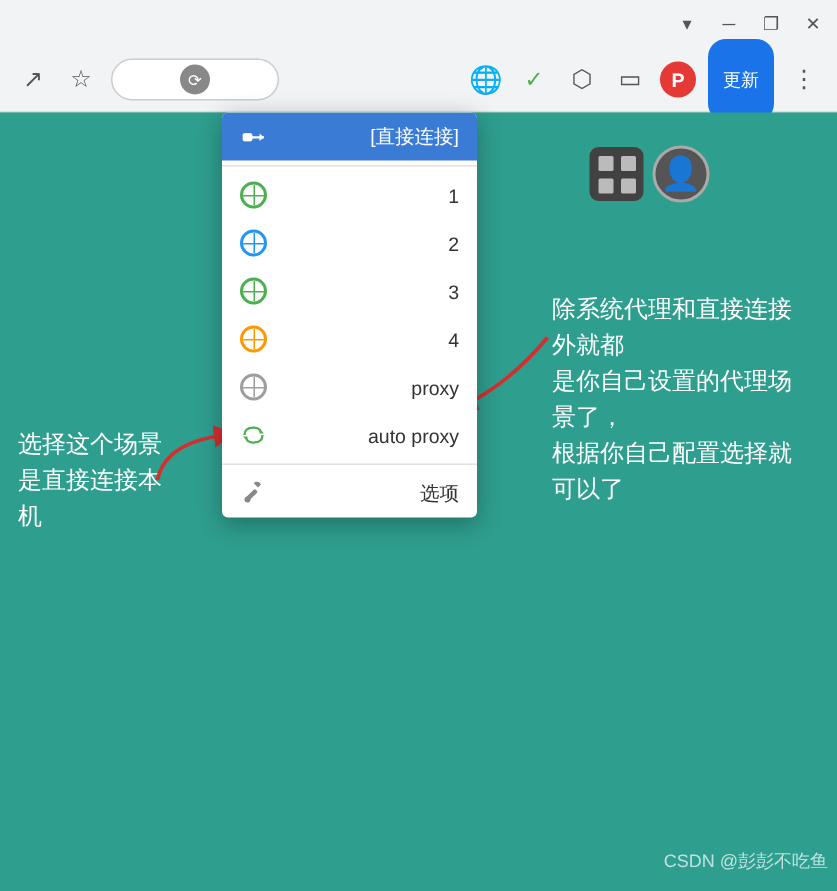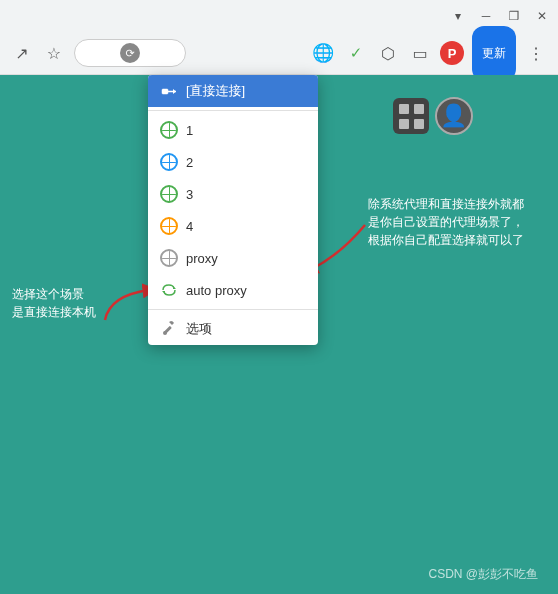"[直接连接]" .menu-item { justify-content: none -> space-between }
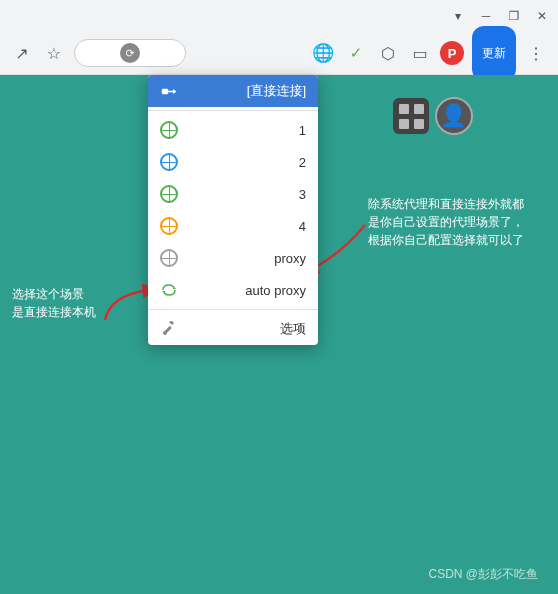"除系统代理和直接连接外就都" .annotation { font-size: 12px -> 16px }
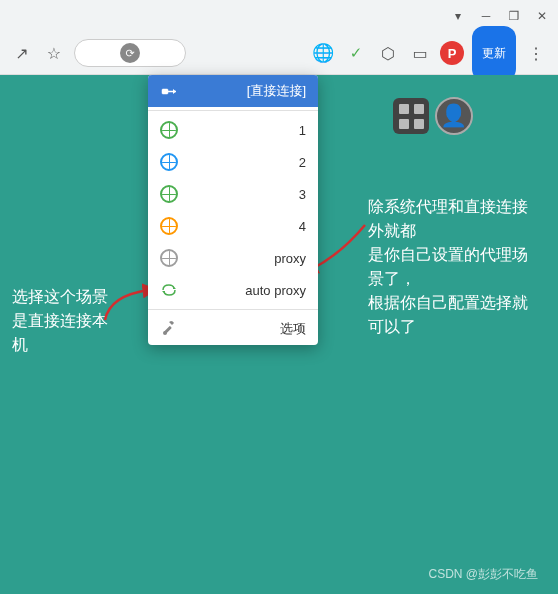"CSDN @彭彭不吃鱼" .watermark { right: 20px -> 6px }
